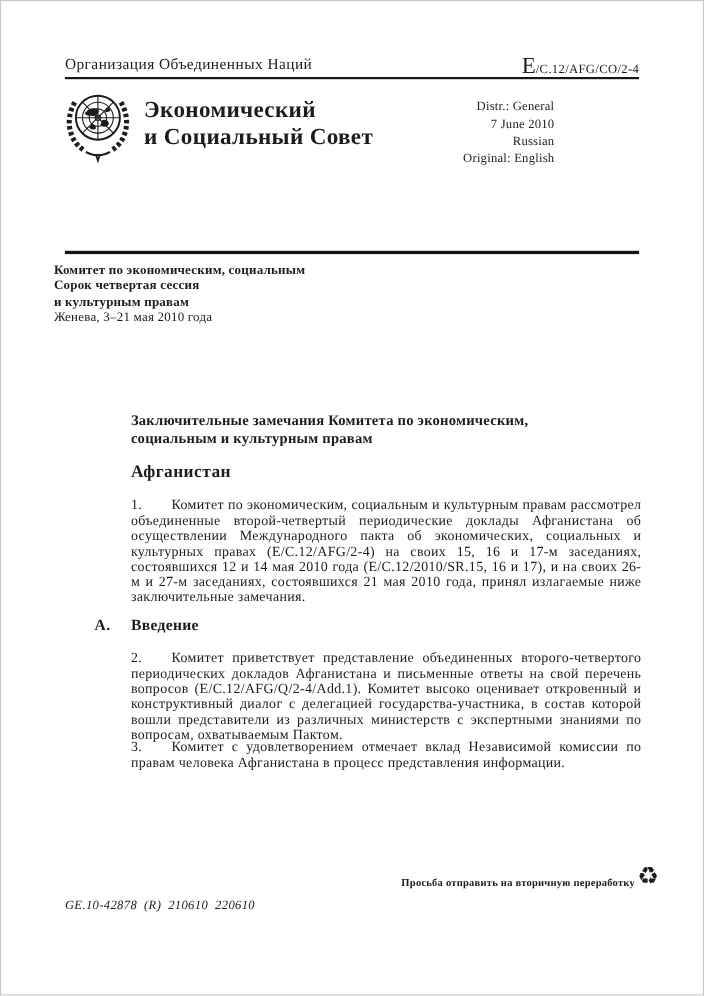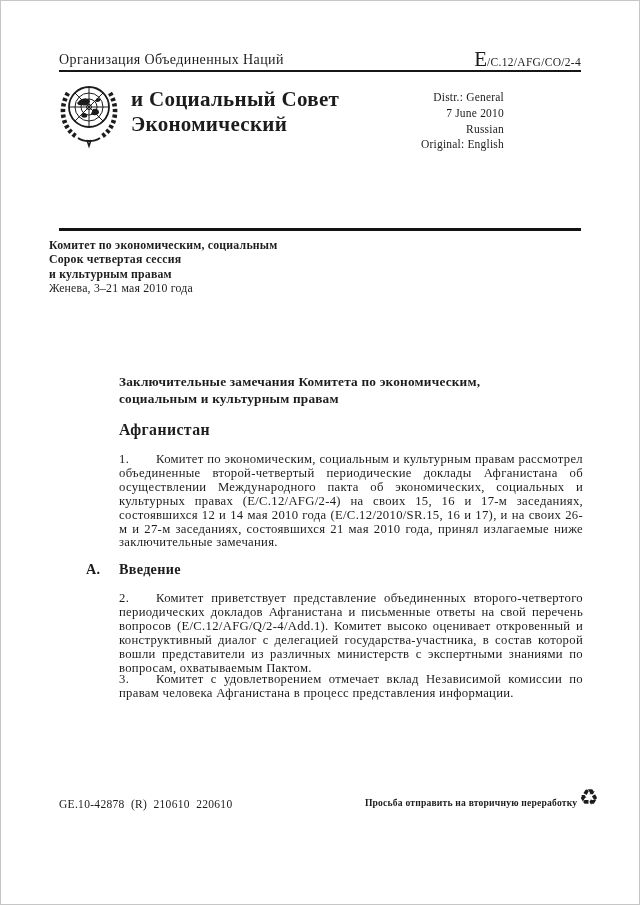"и Социальный Совет" div { order: before "Экономический" -> after "Экономический" }
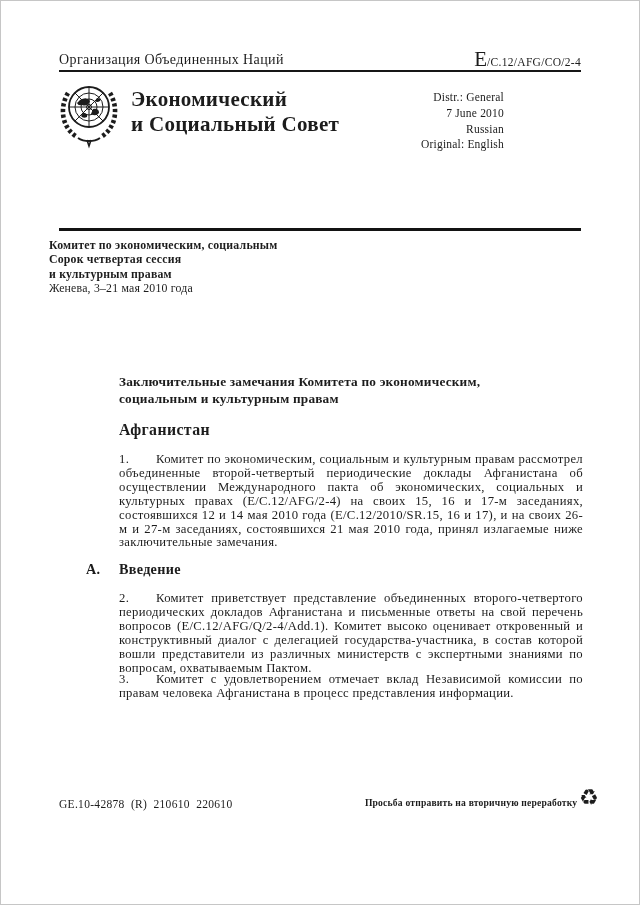"GE.10-42878 (R) 210610 220610" .footer-docket { font-style: none -> italic; top: 797px -> 816px }
